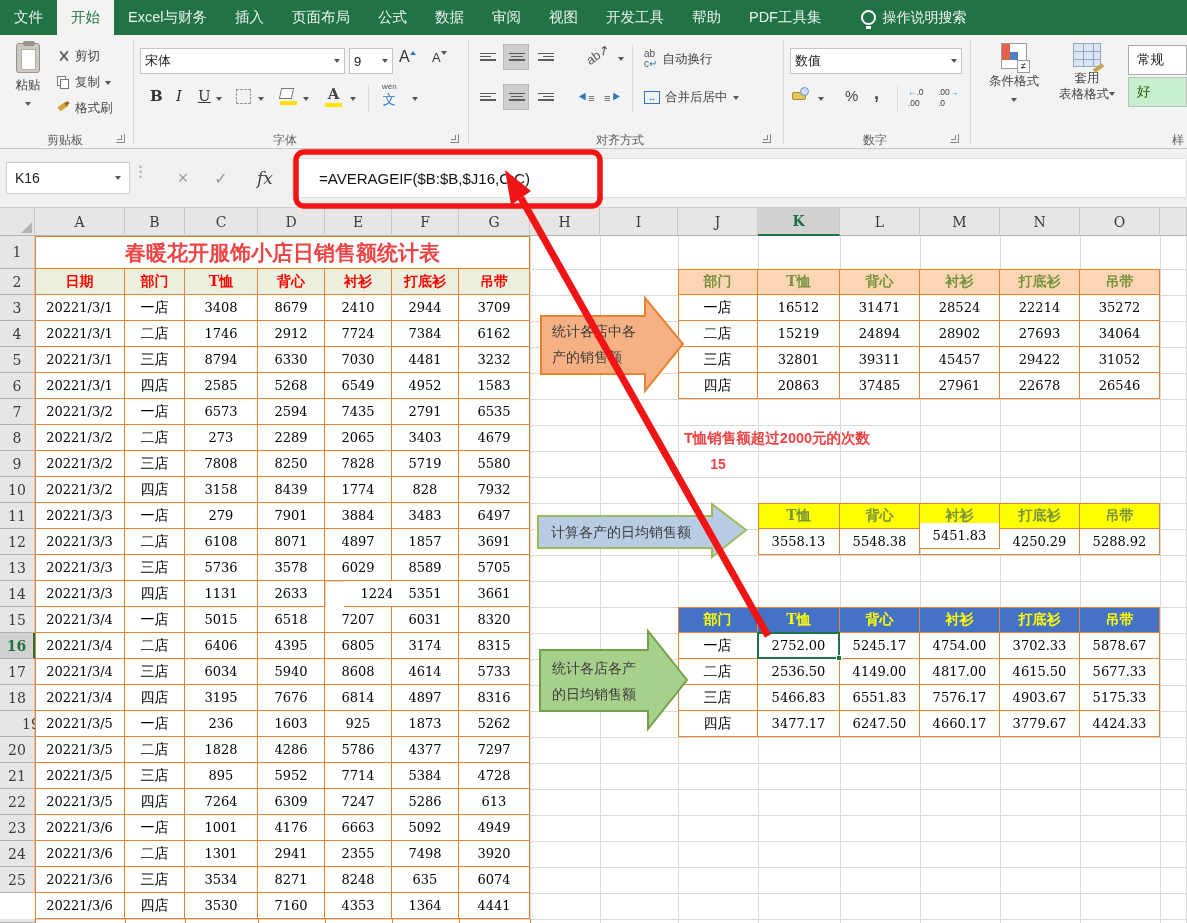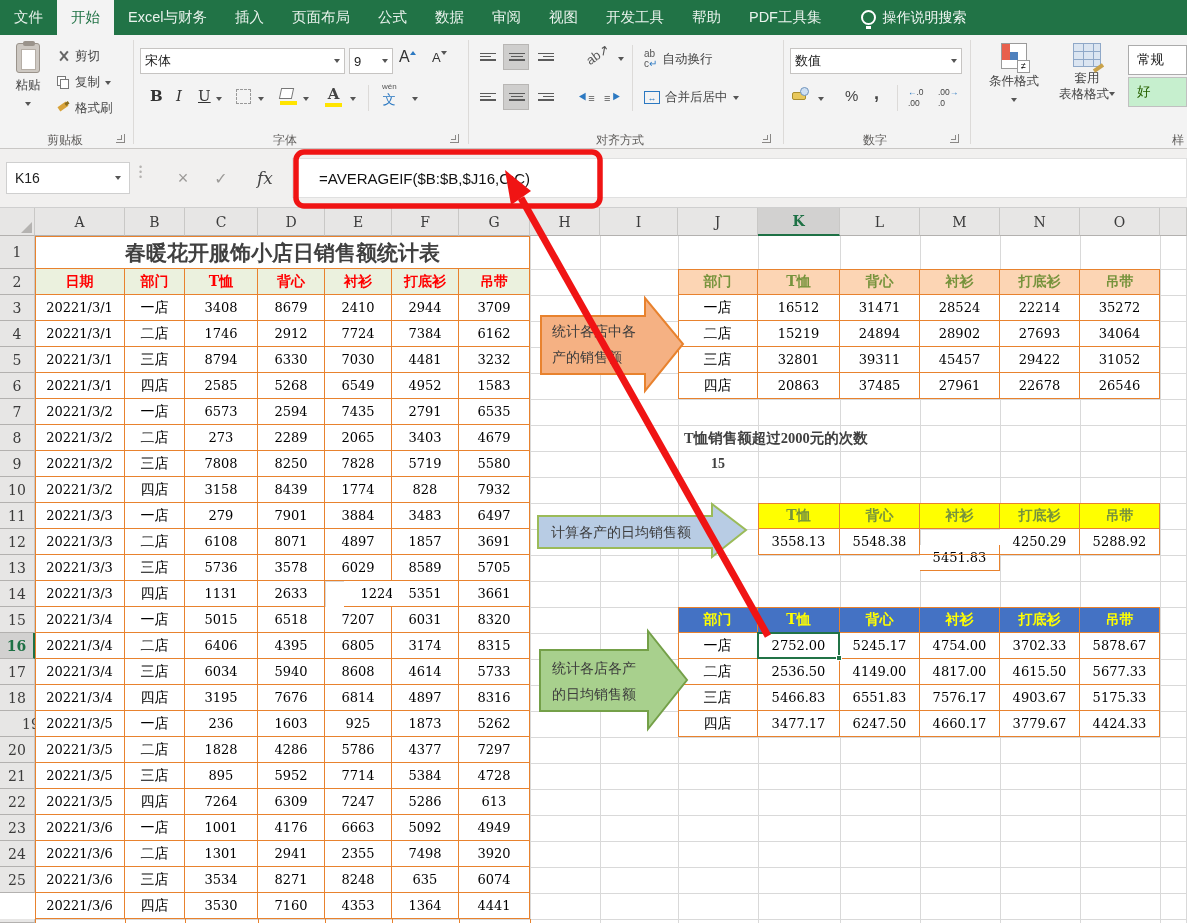"春暖花开服饰小店日销售额统计表" .freecell { color: #404040 -> #ef4444; font-family: Liberation Serif, serif -> Liberation Sans, sans-serif }
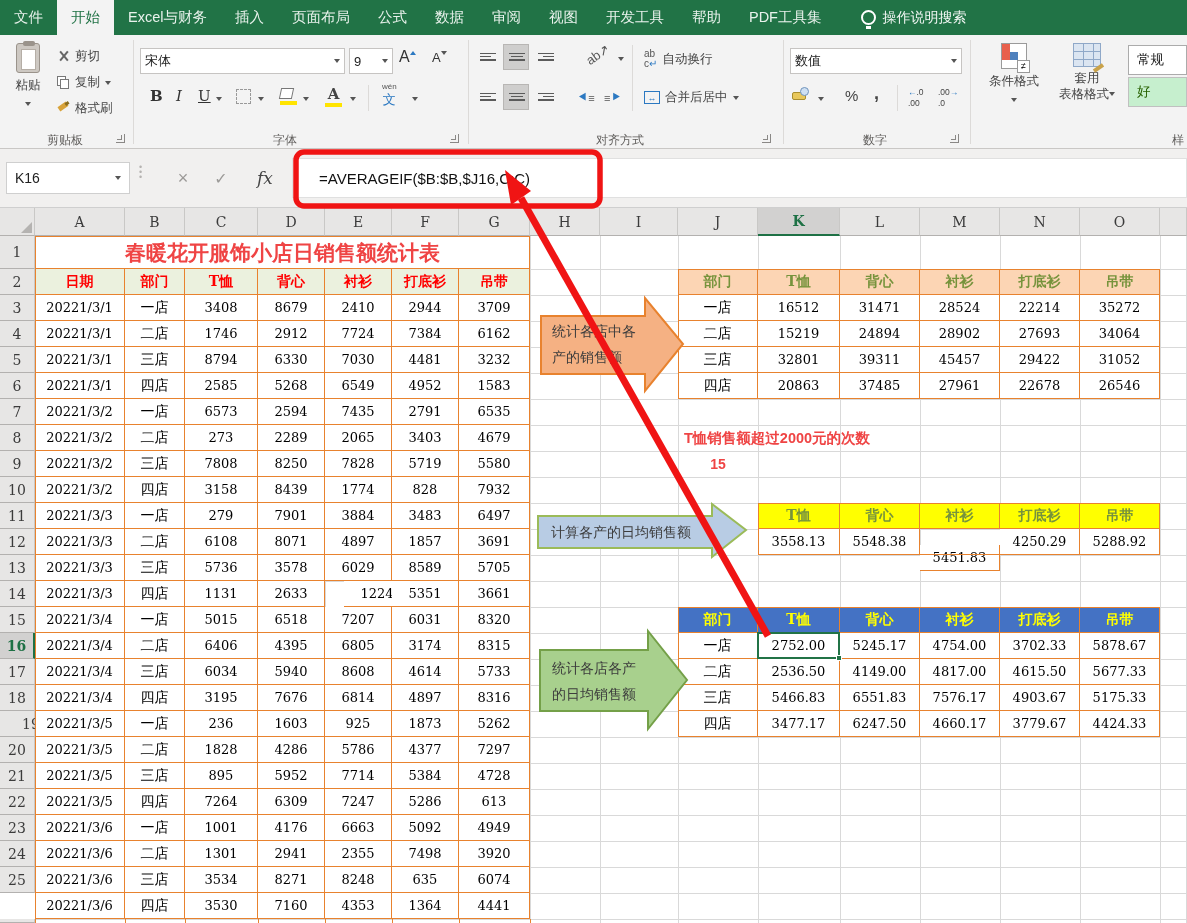"5451.83" div.cell { top: 545px -> 523px }
